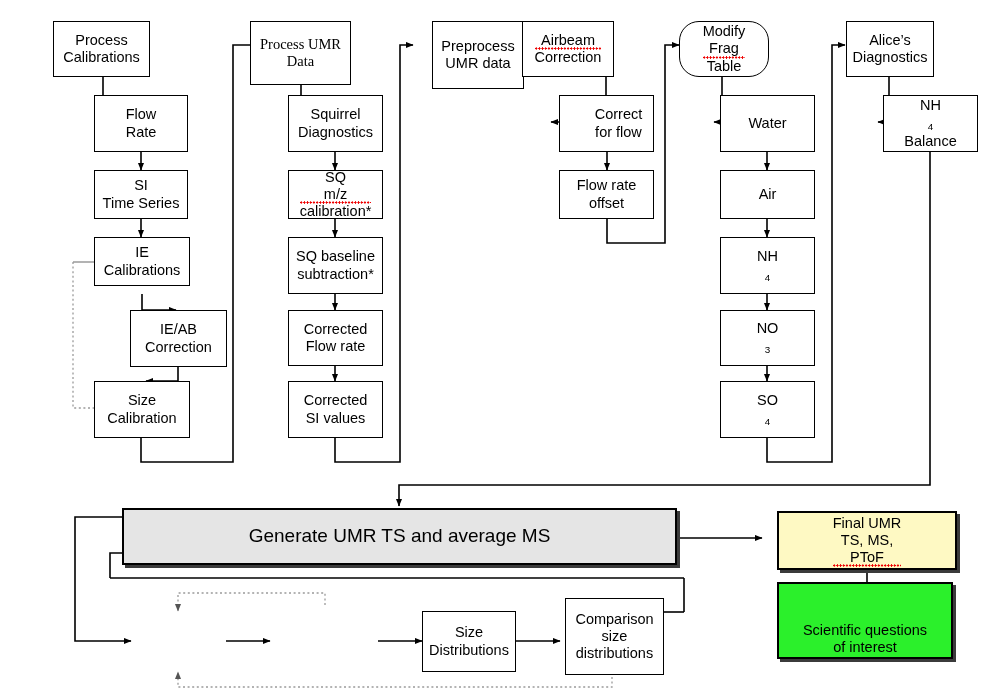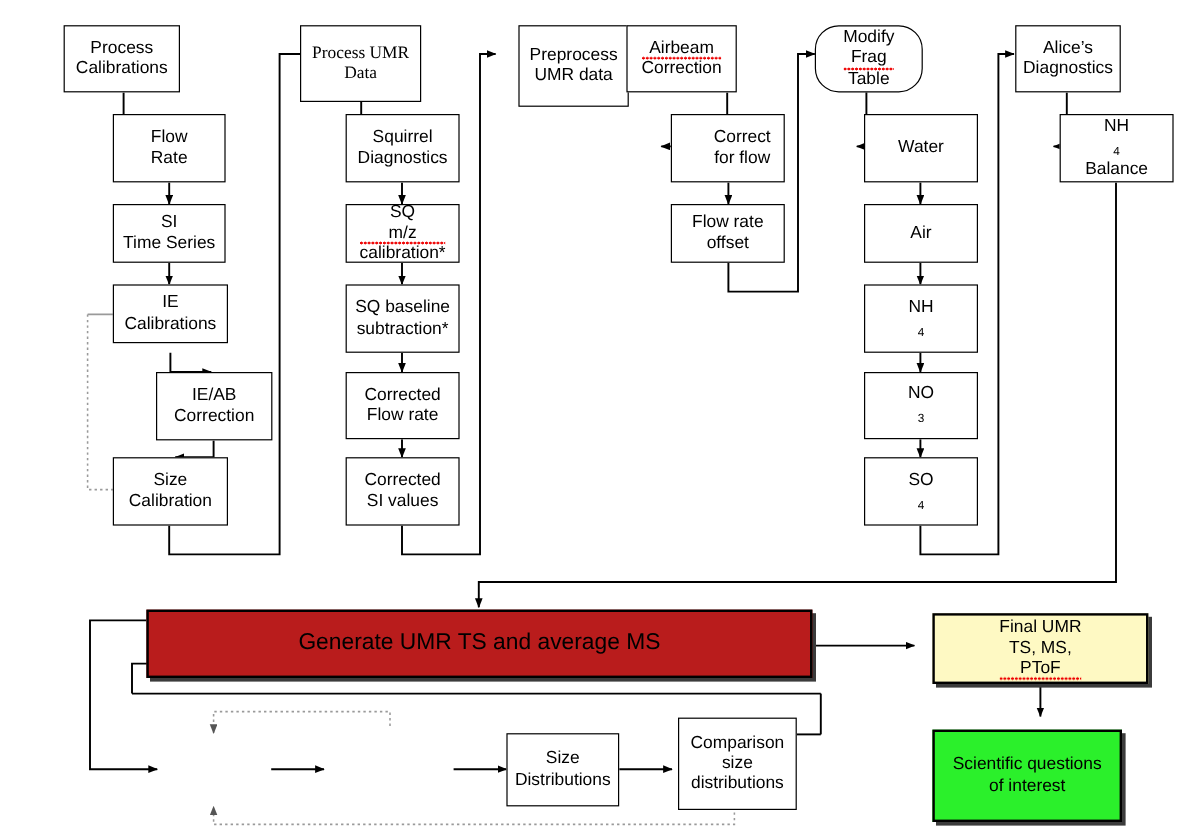"Generate UMR TS and average" .node.yellow { background: #b91c1c -> #e5e5e5 }
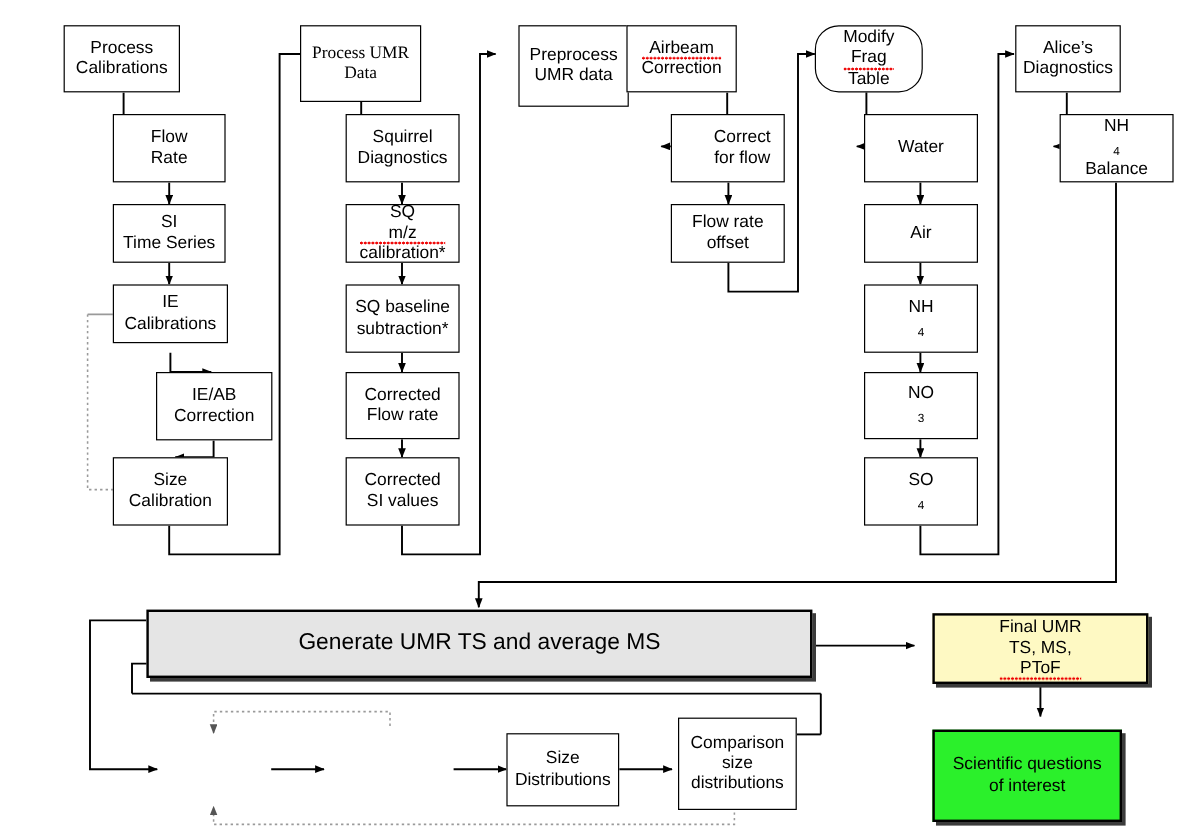"Scientific questions" div.node { align-items: none -> flex-end; top: 608px -> 582px; width: 158px -> 176px }
